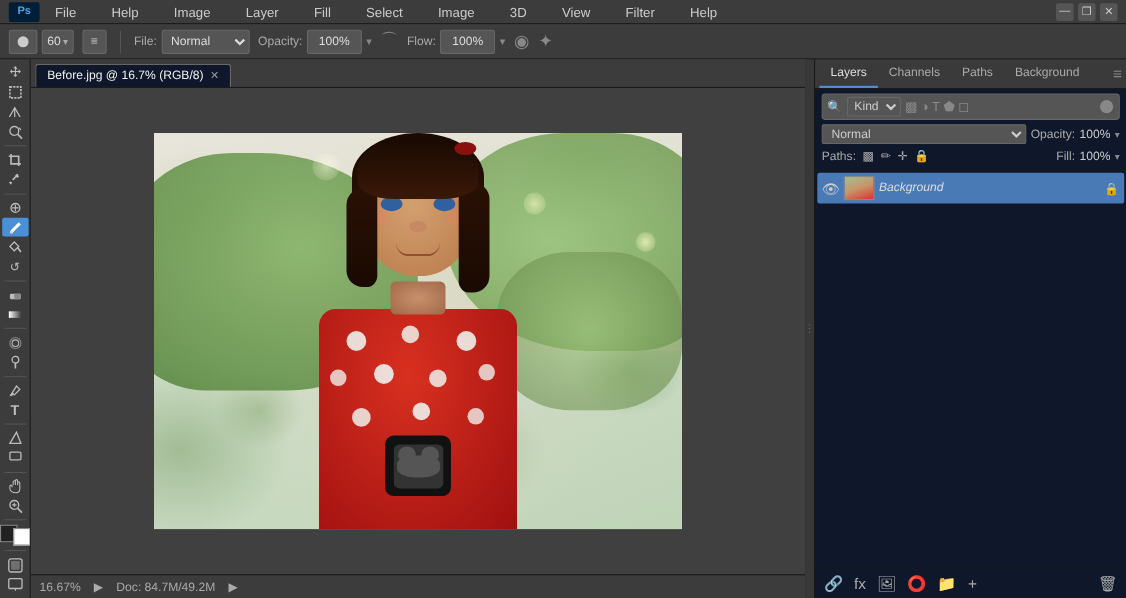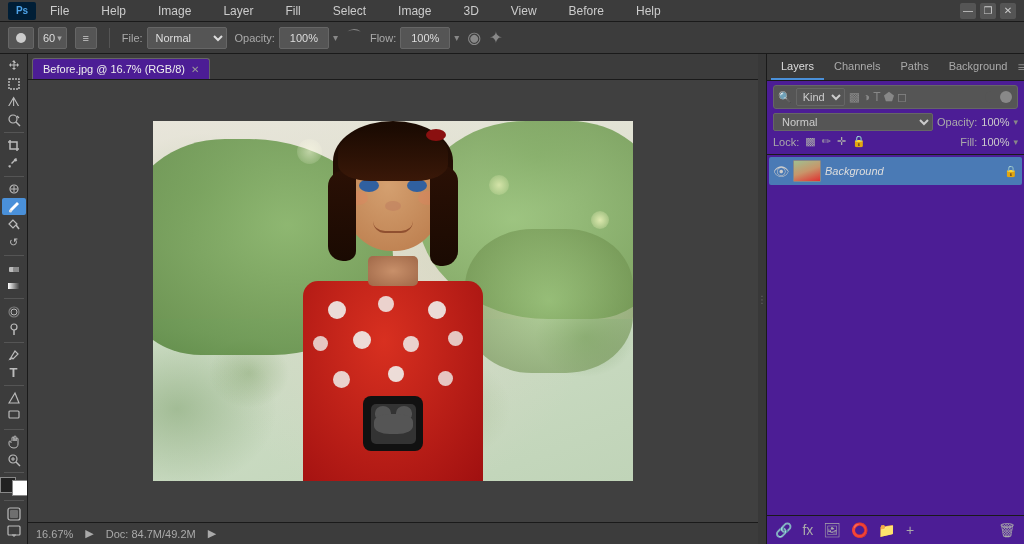"Before" span.menu-item { text: Before -> Filter }
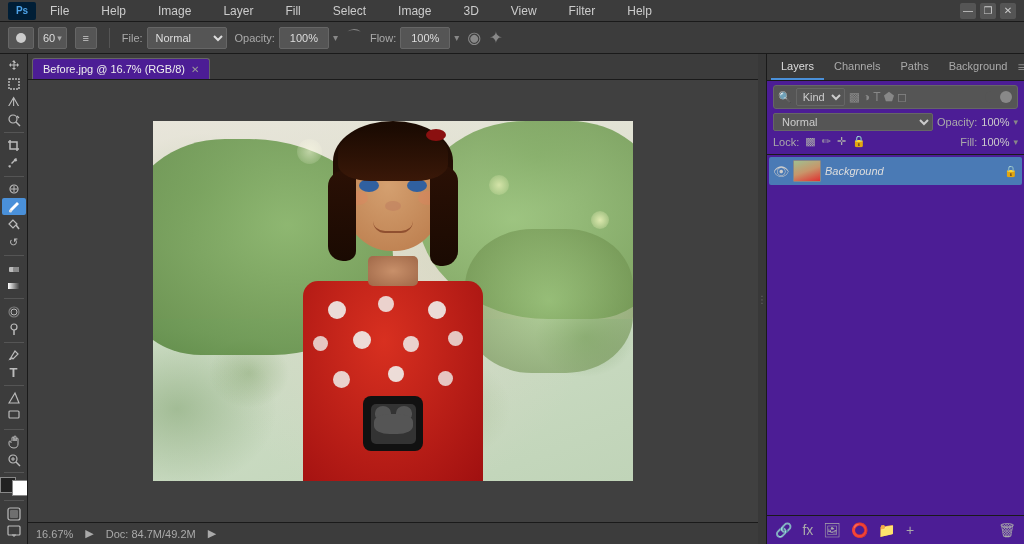"Before.jpg @ 16.7% (RGB/8)" .doc-tab.active { background: #4c1d95 -> #0f172a }
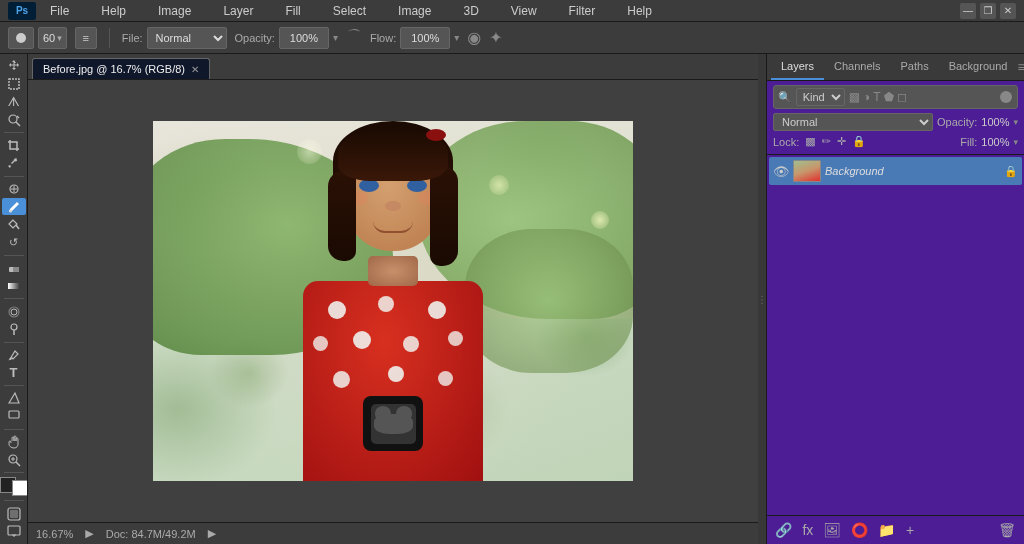"Layers" #right-panel { background: #4c1d95 -> #0f172a; width: 258px -> 284px }
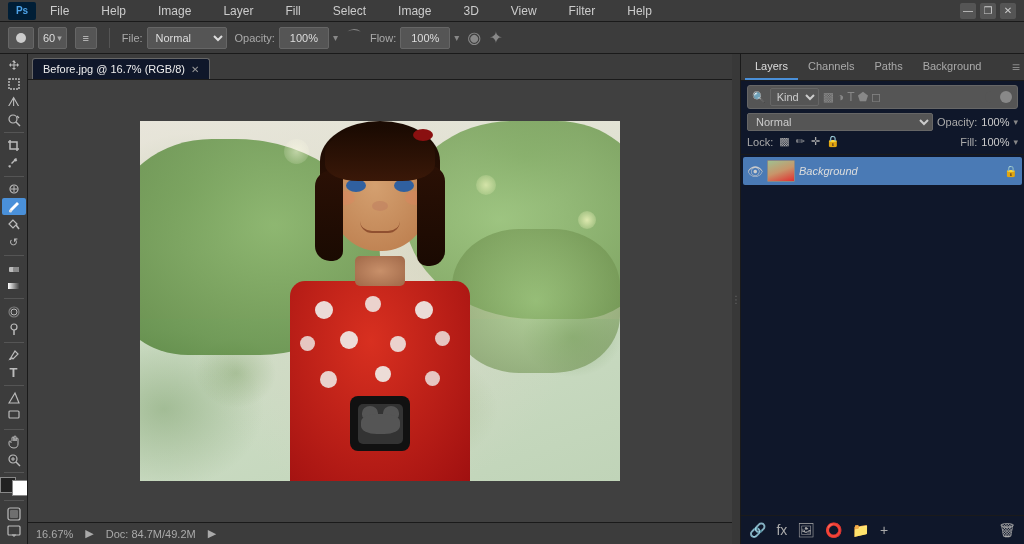"Lock:" span { text: Lock -> Paths }
